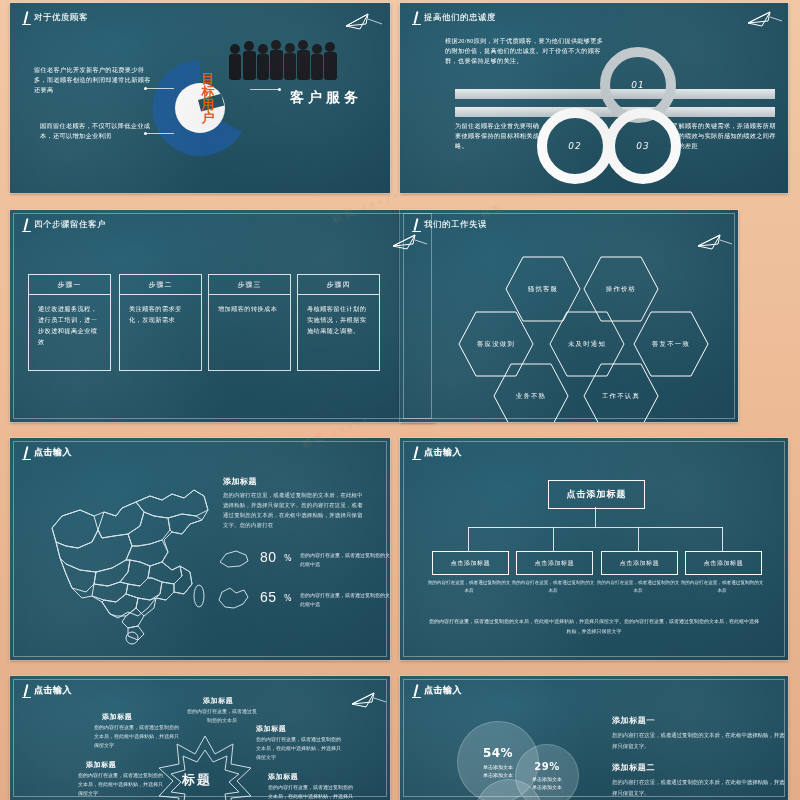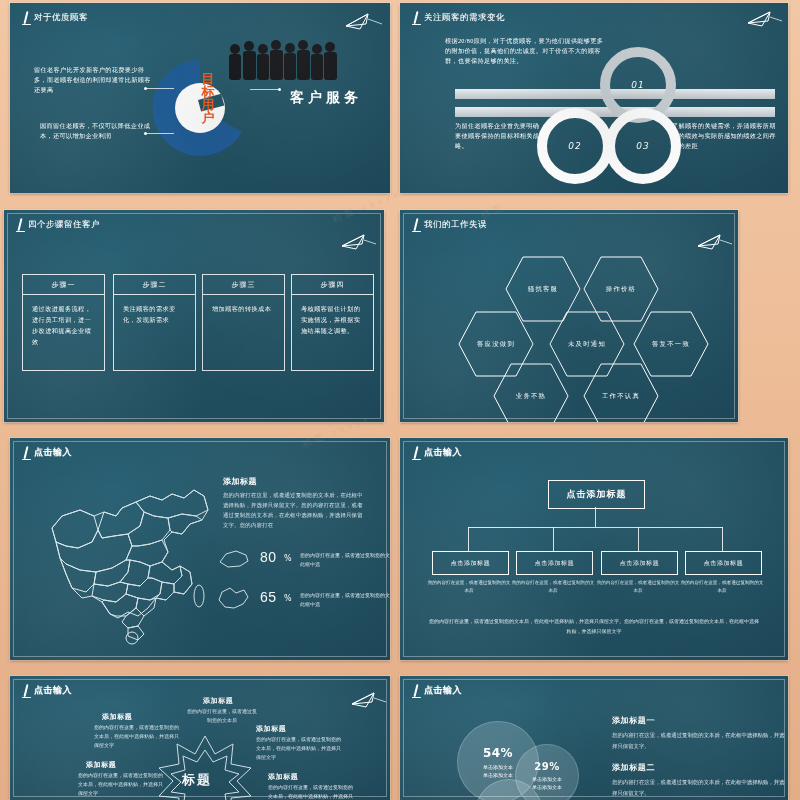"关注顾客的需求变化" span.t { text: 关注顾客的需求变化 -> 提高他们的忠诚度 }
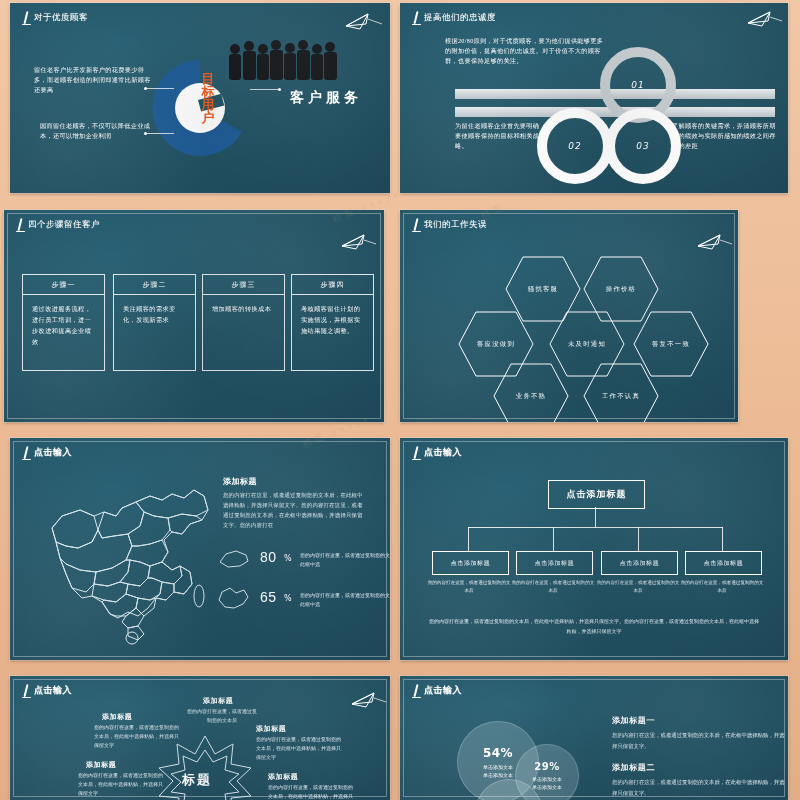"四个步骤留住客户" div.slide { left: 4px -> 10px; padding-left: none -> 45px }
